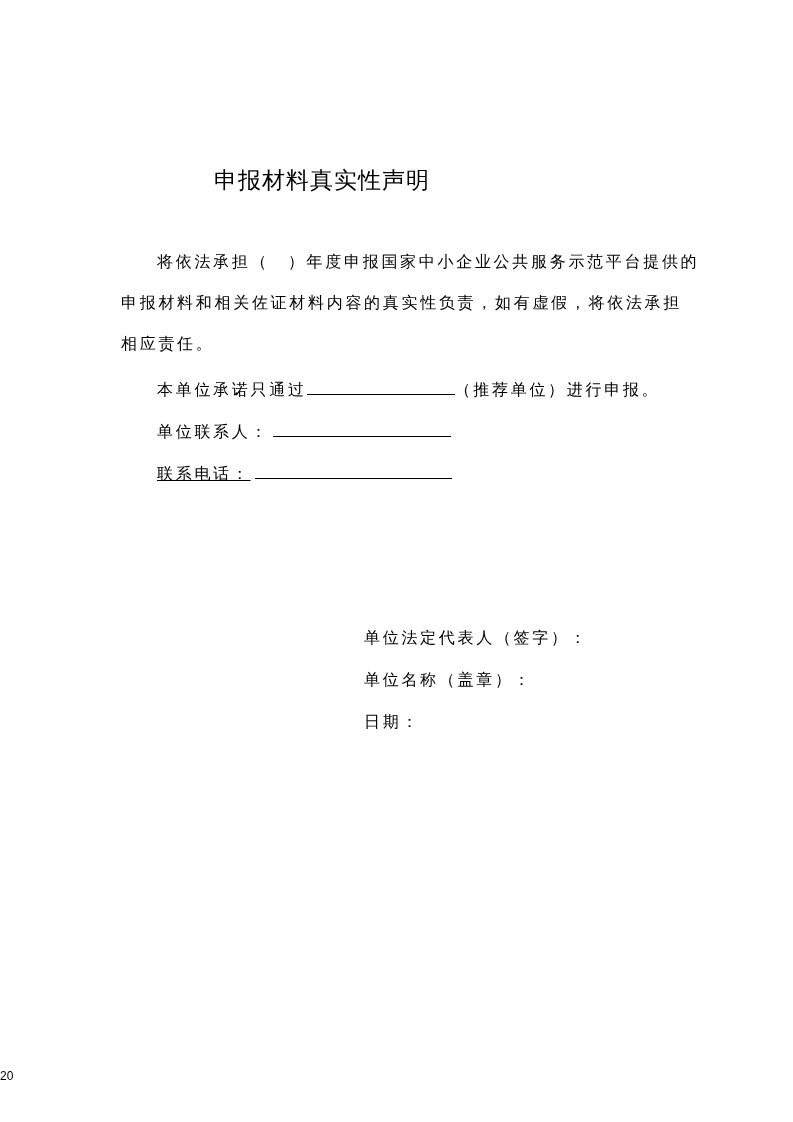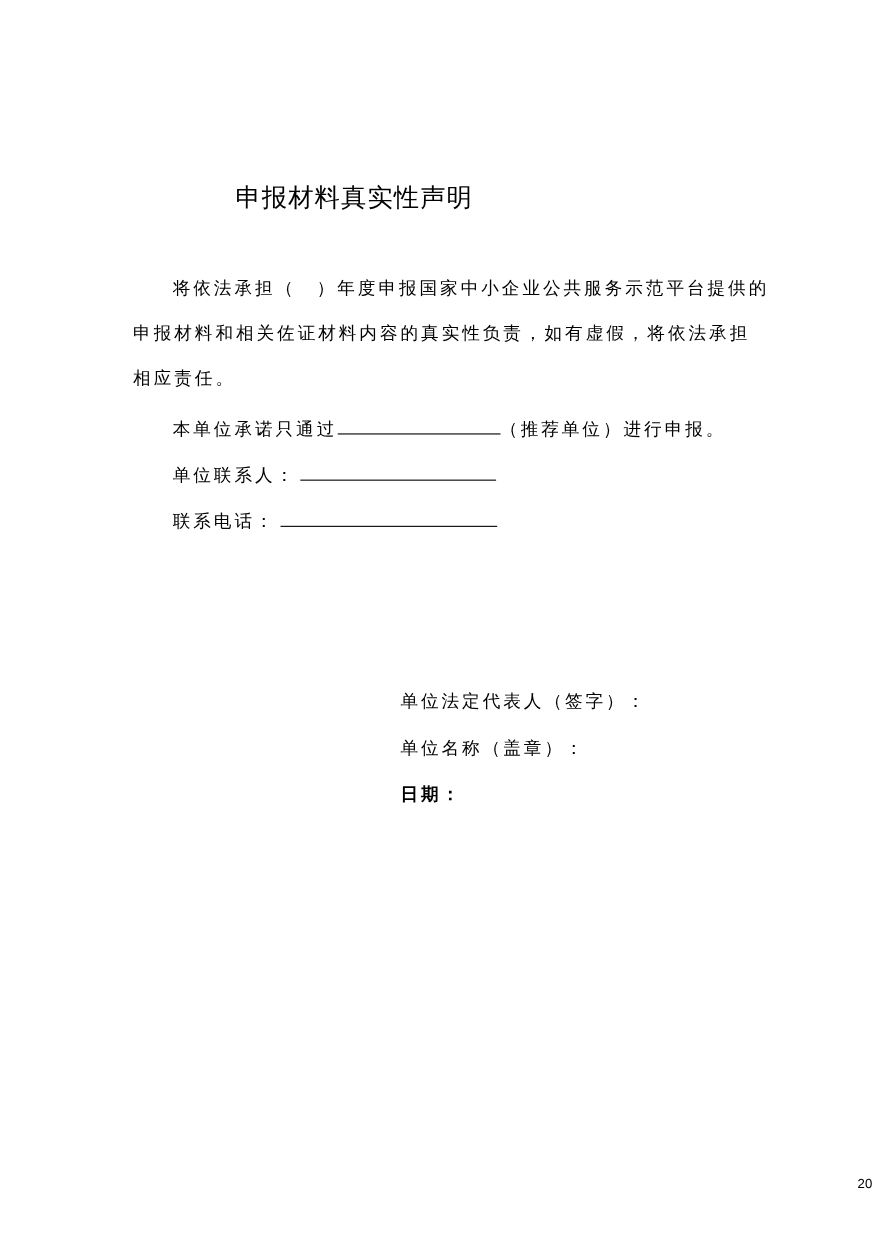"联系电话：" div.line { text-decoration: none -> underline }
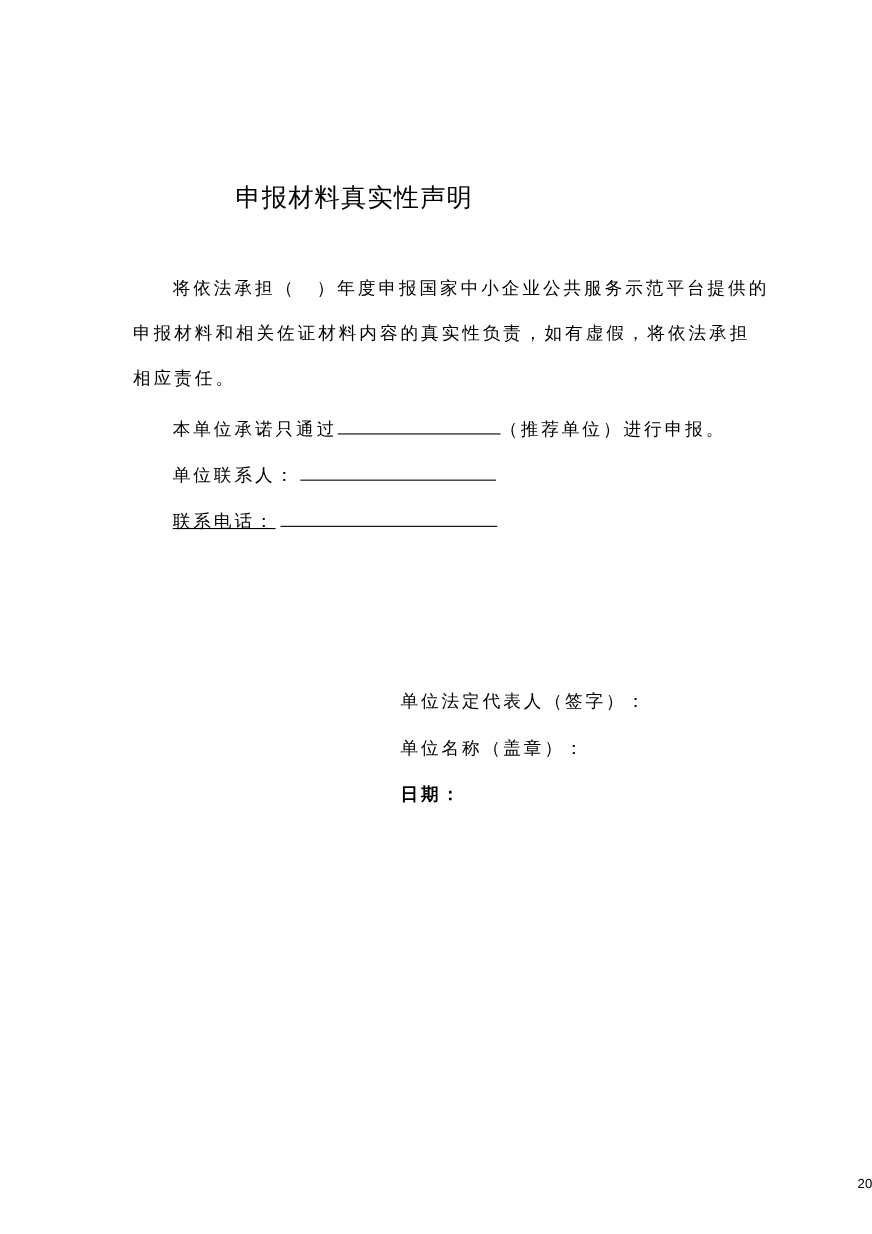"日期：" div.line { font-weight: bold -> none }
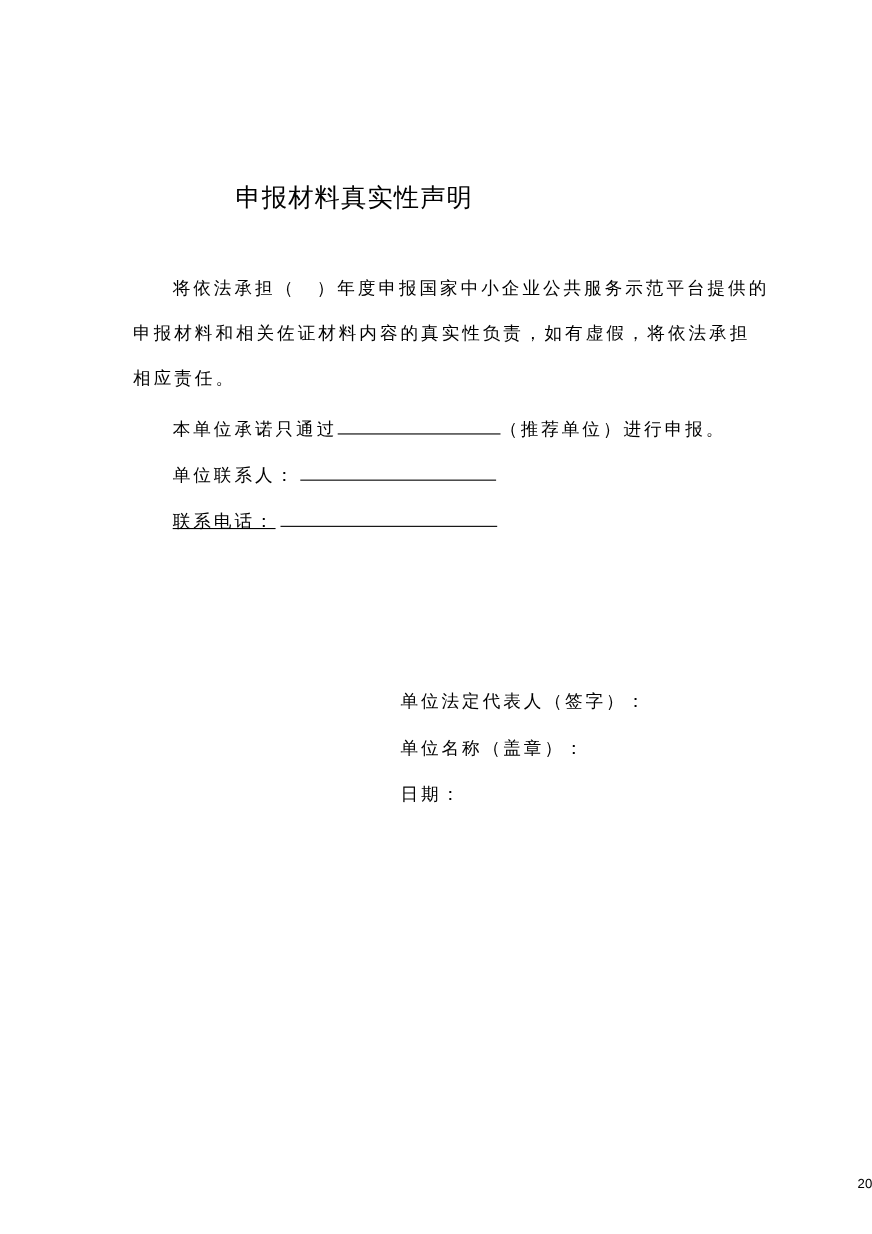"20" .pagenum { text-align: right -> left }
